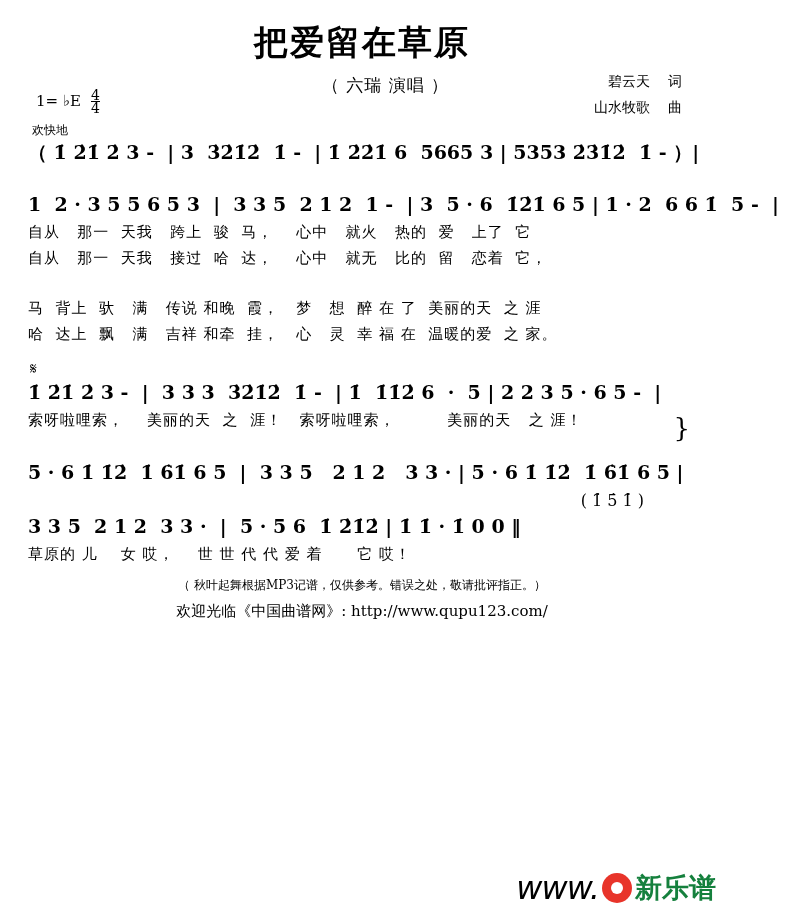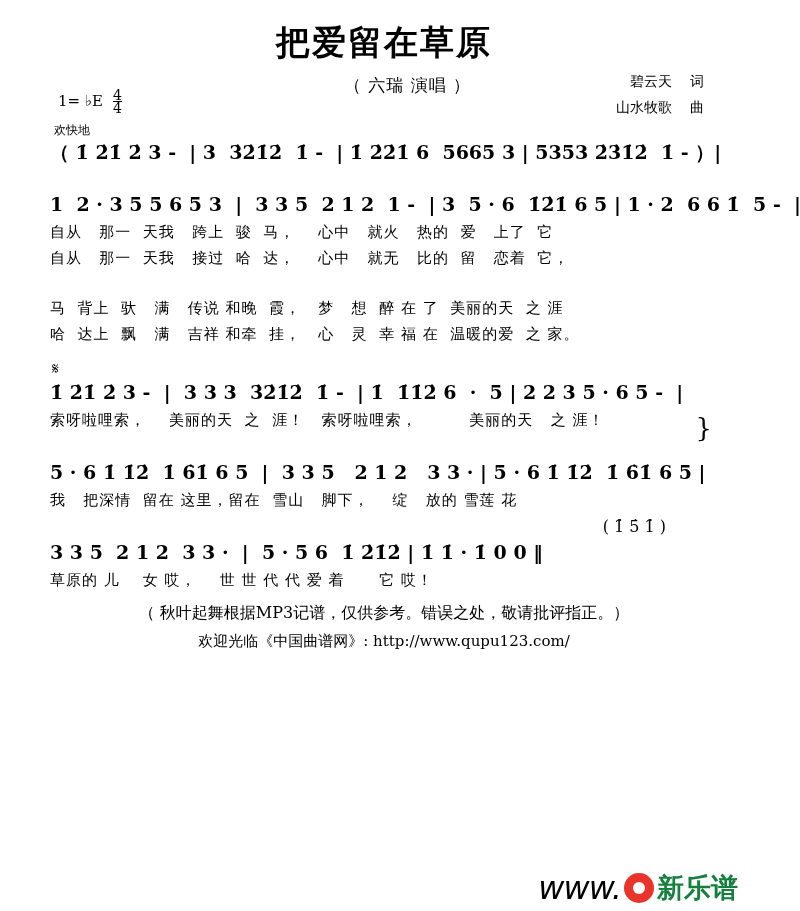"把爱留在草原" .sheet { margin-left: 22px -> none }
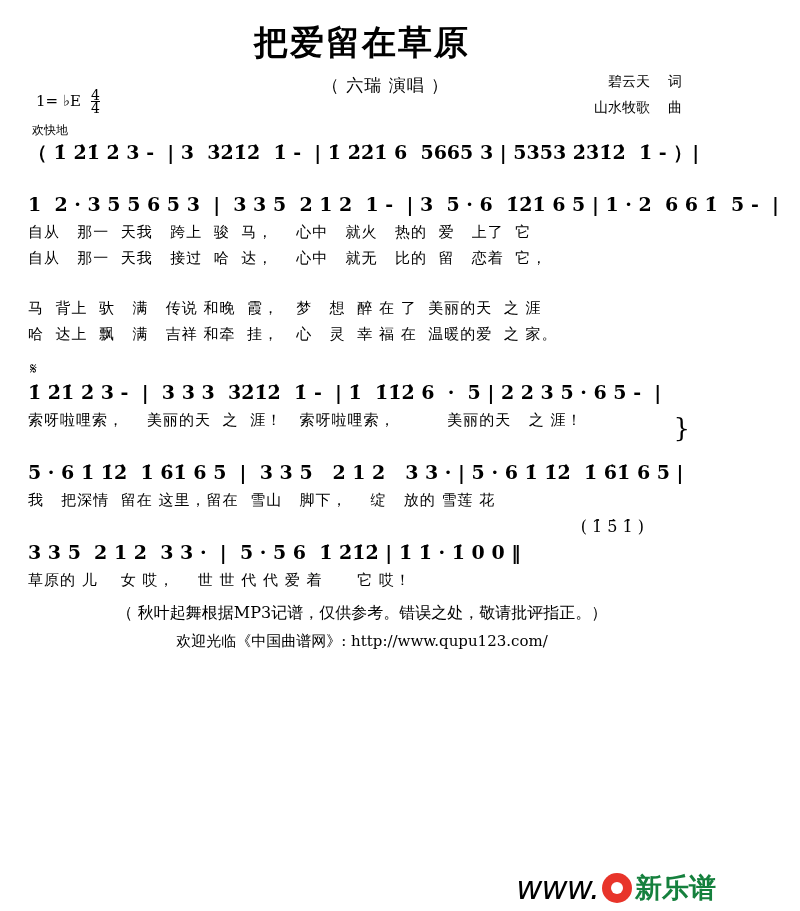"我 把深情 留在 这里，留在 雪山" div.lyricline { html: <div>我 把深情 留在 这里，留在 雪山 脚下， 绽 放的 雪莲 花</div> -> none }
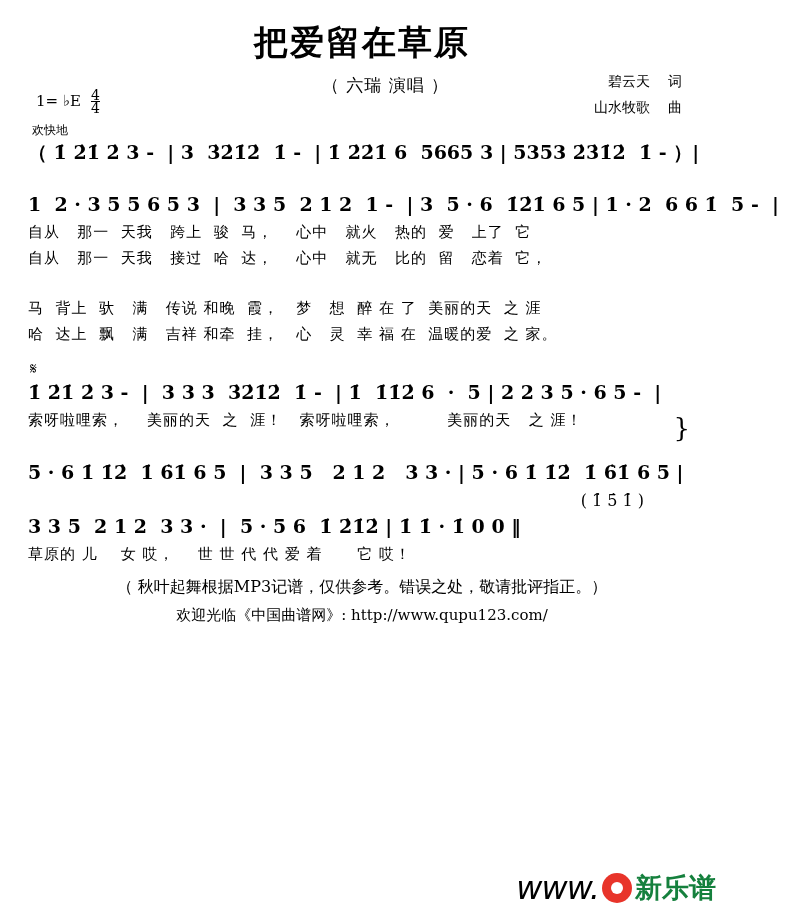"（ 秋叶起舞根据MP3记谱，仅供参考。错误之处，敬请批评指正。）" .footnote { font-size: 16px -> 12px }
